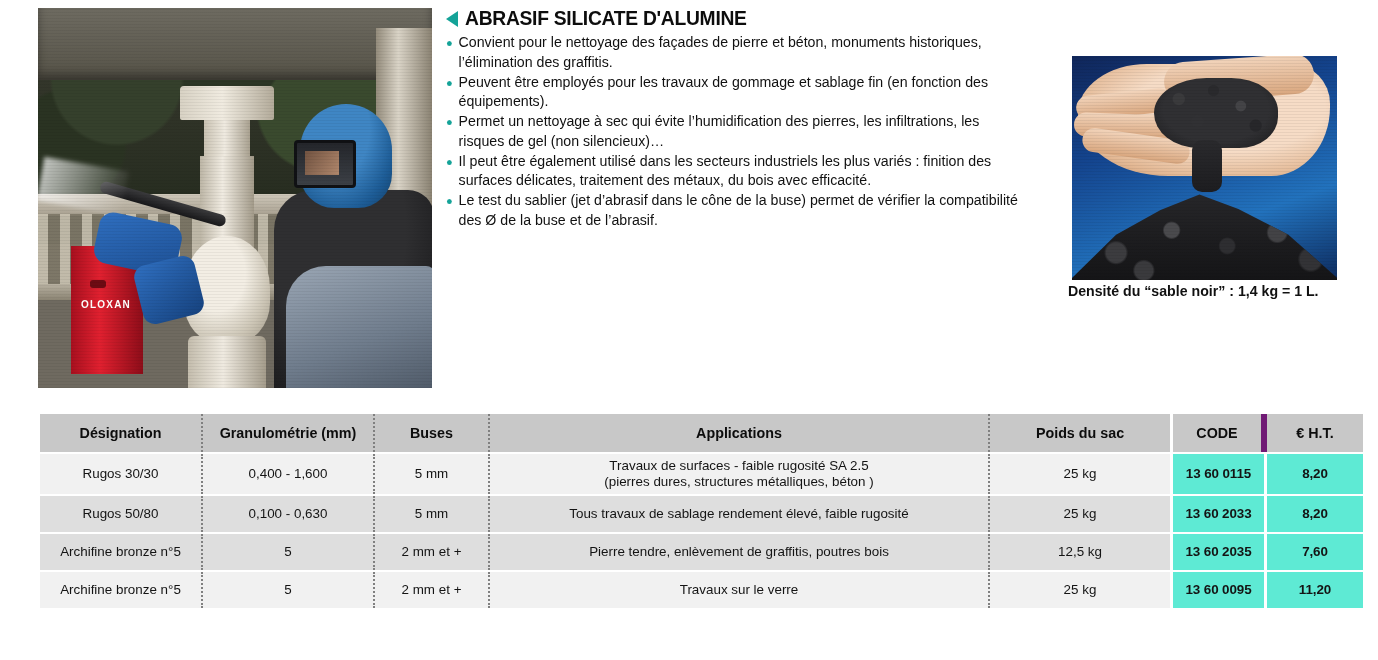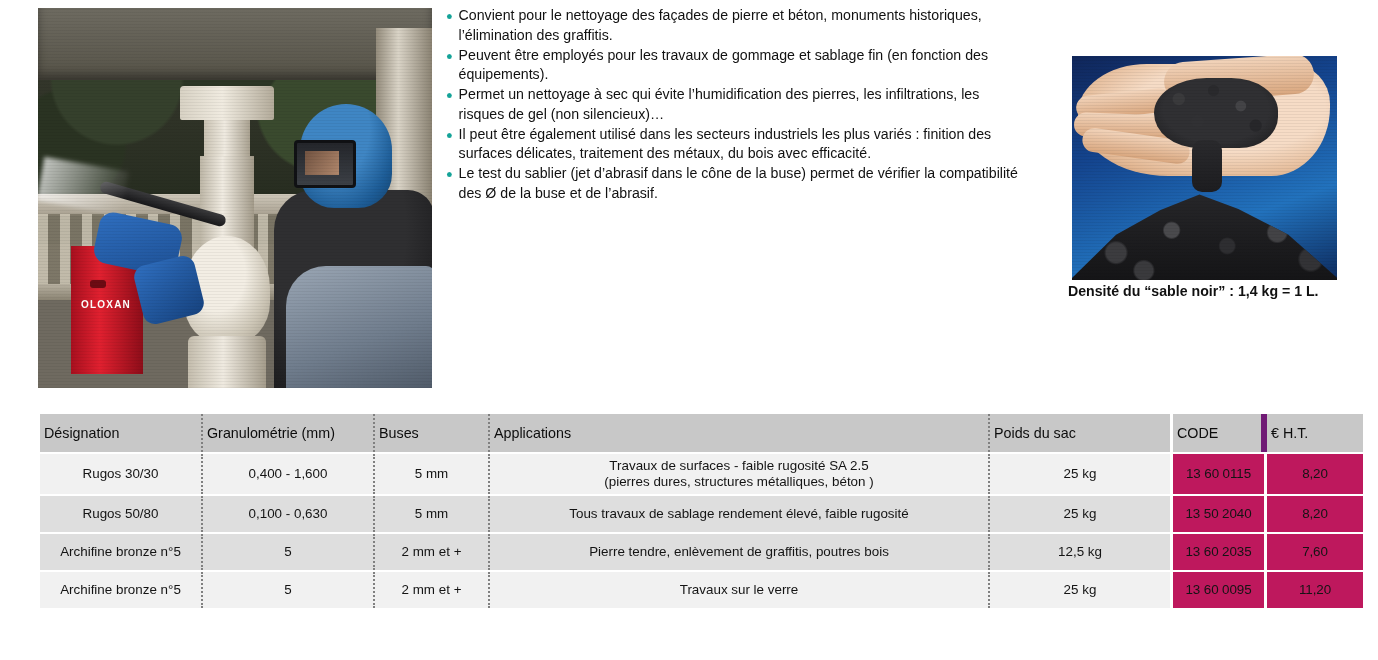"ABRASIF SILICATE D'ALUMINE" div.prod-title-row { html: none -> <div> <span></span> <span>ABRASIF SILICATE D'ALUMINE</span> </div> }
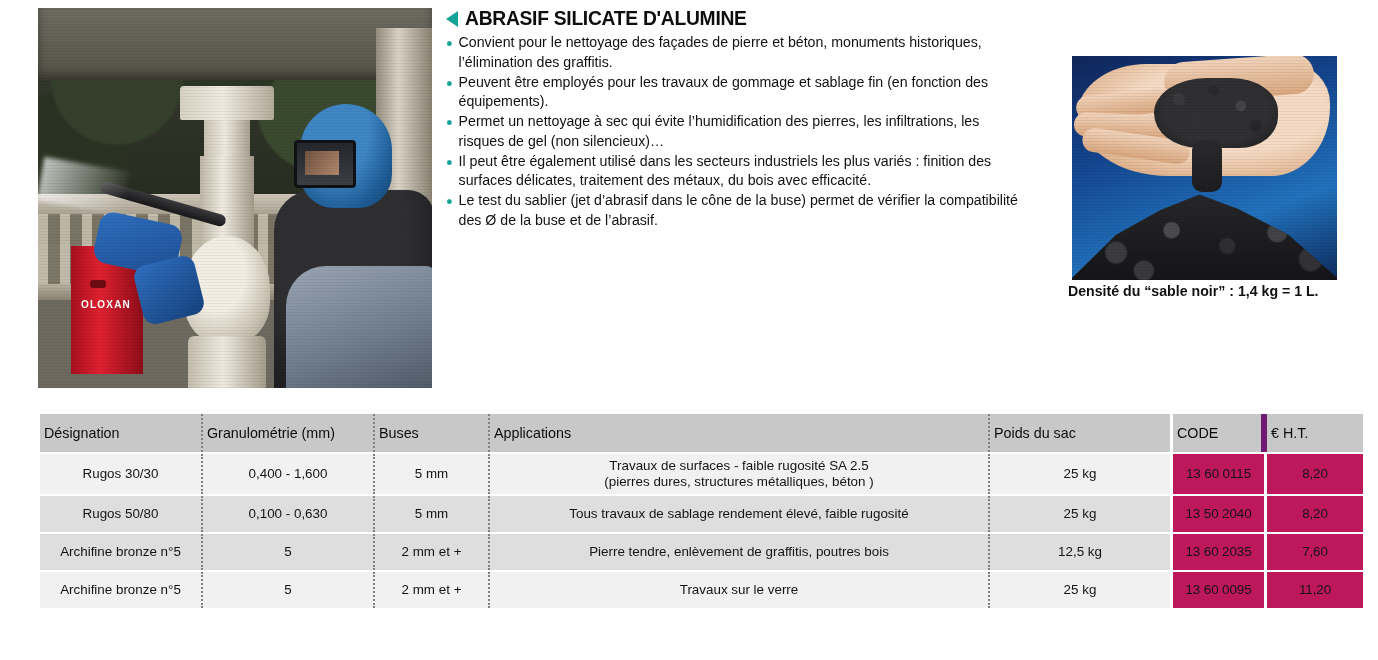"Désignation" table.spec th { font-weight: normal -> bold; text-align: left -> center }
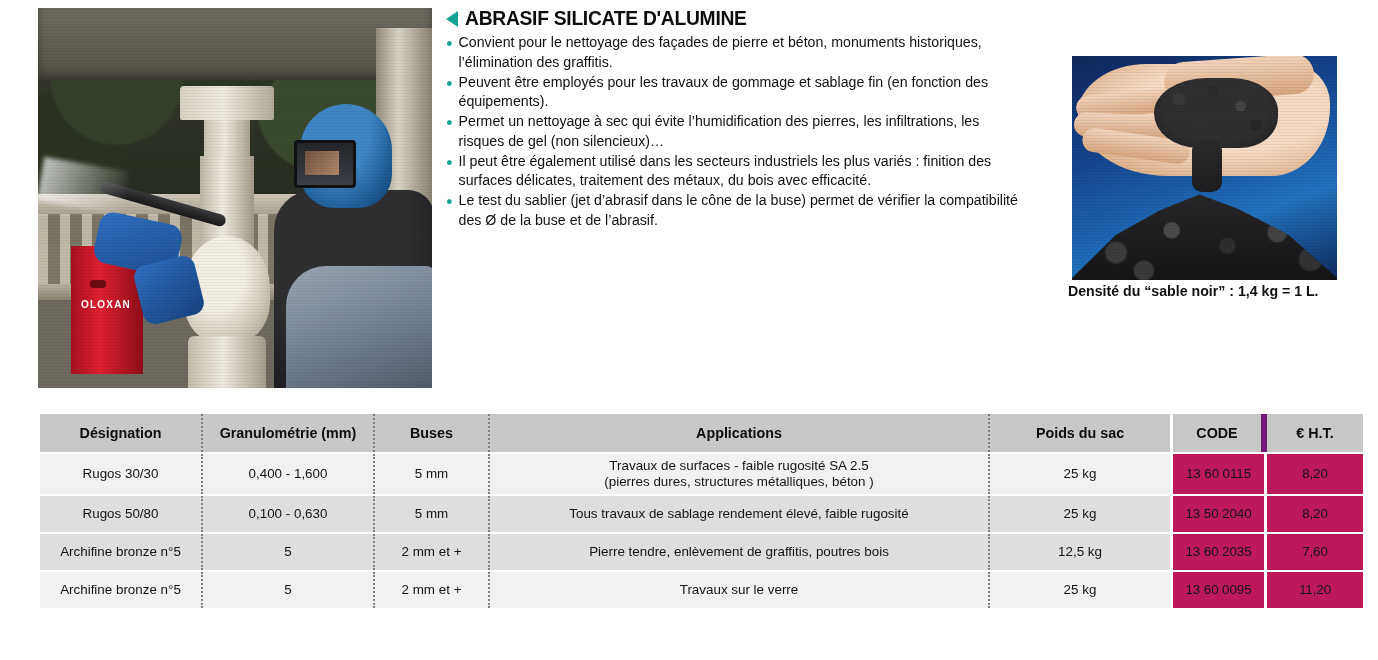"13 60 0115" td.code-cell, td.price-cell { background: #be185d -> #5eead4; font-weight: normal -> bold }
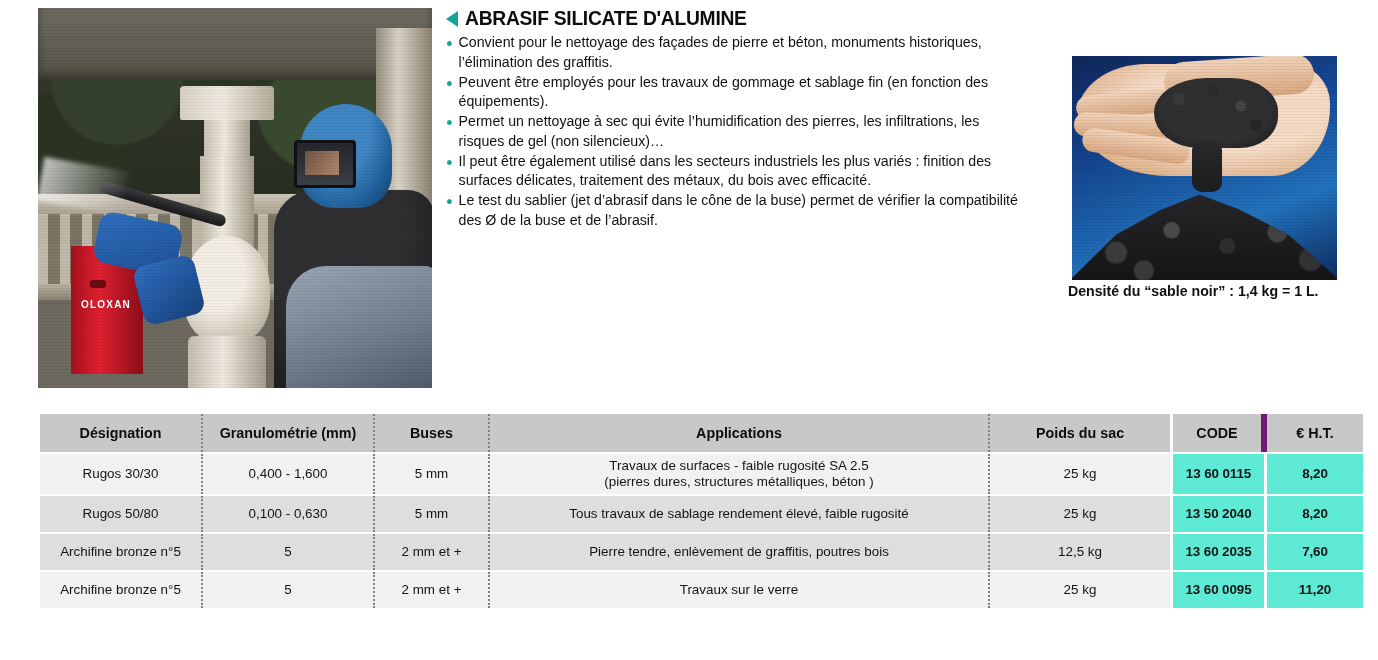"13 50 2040" td.code-cell { text: 50 2040 -> 60 2033 }
